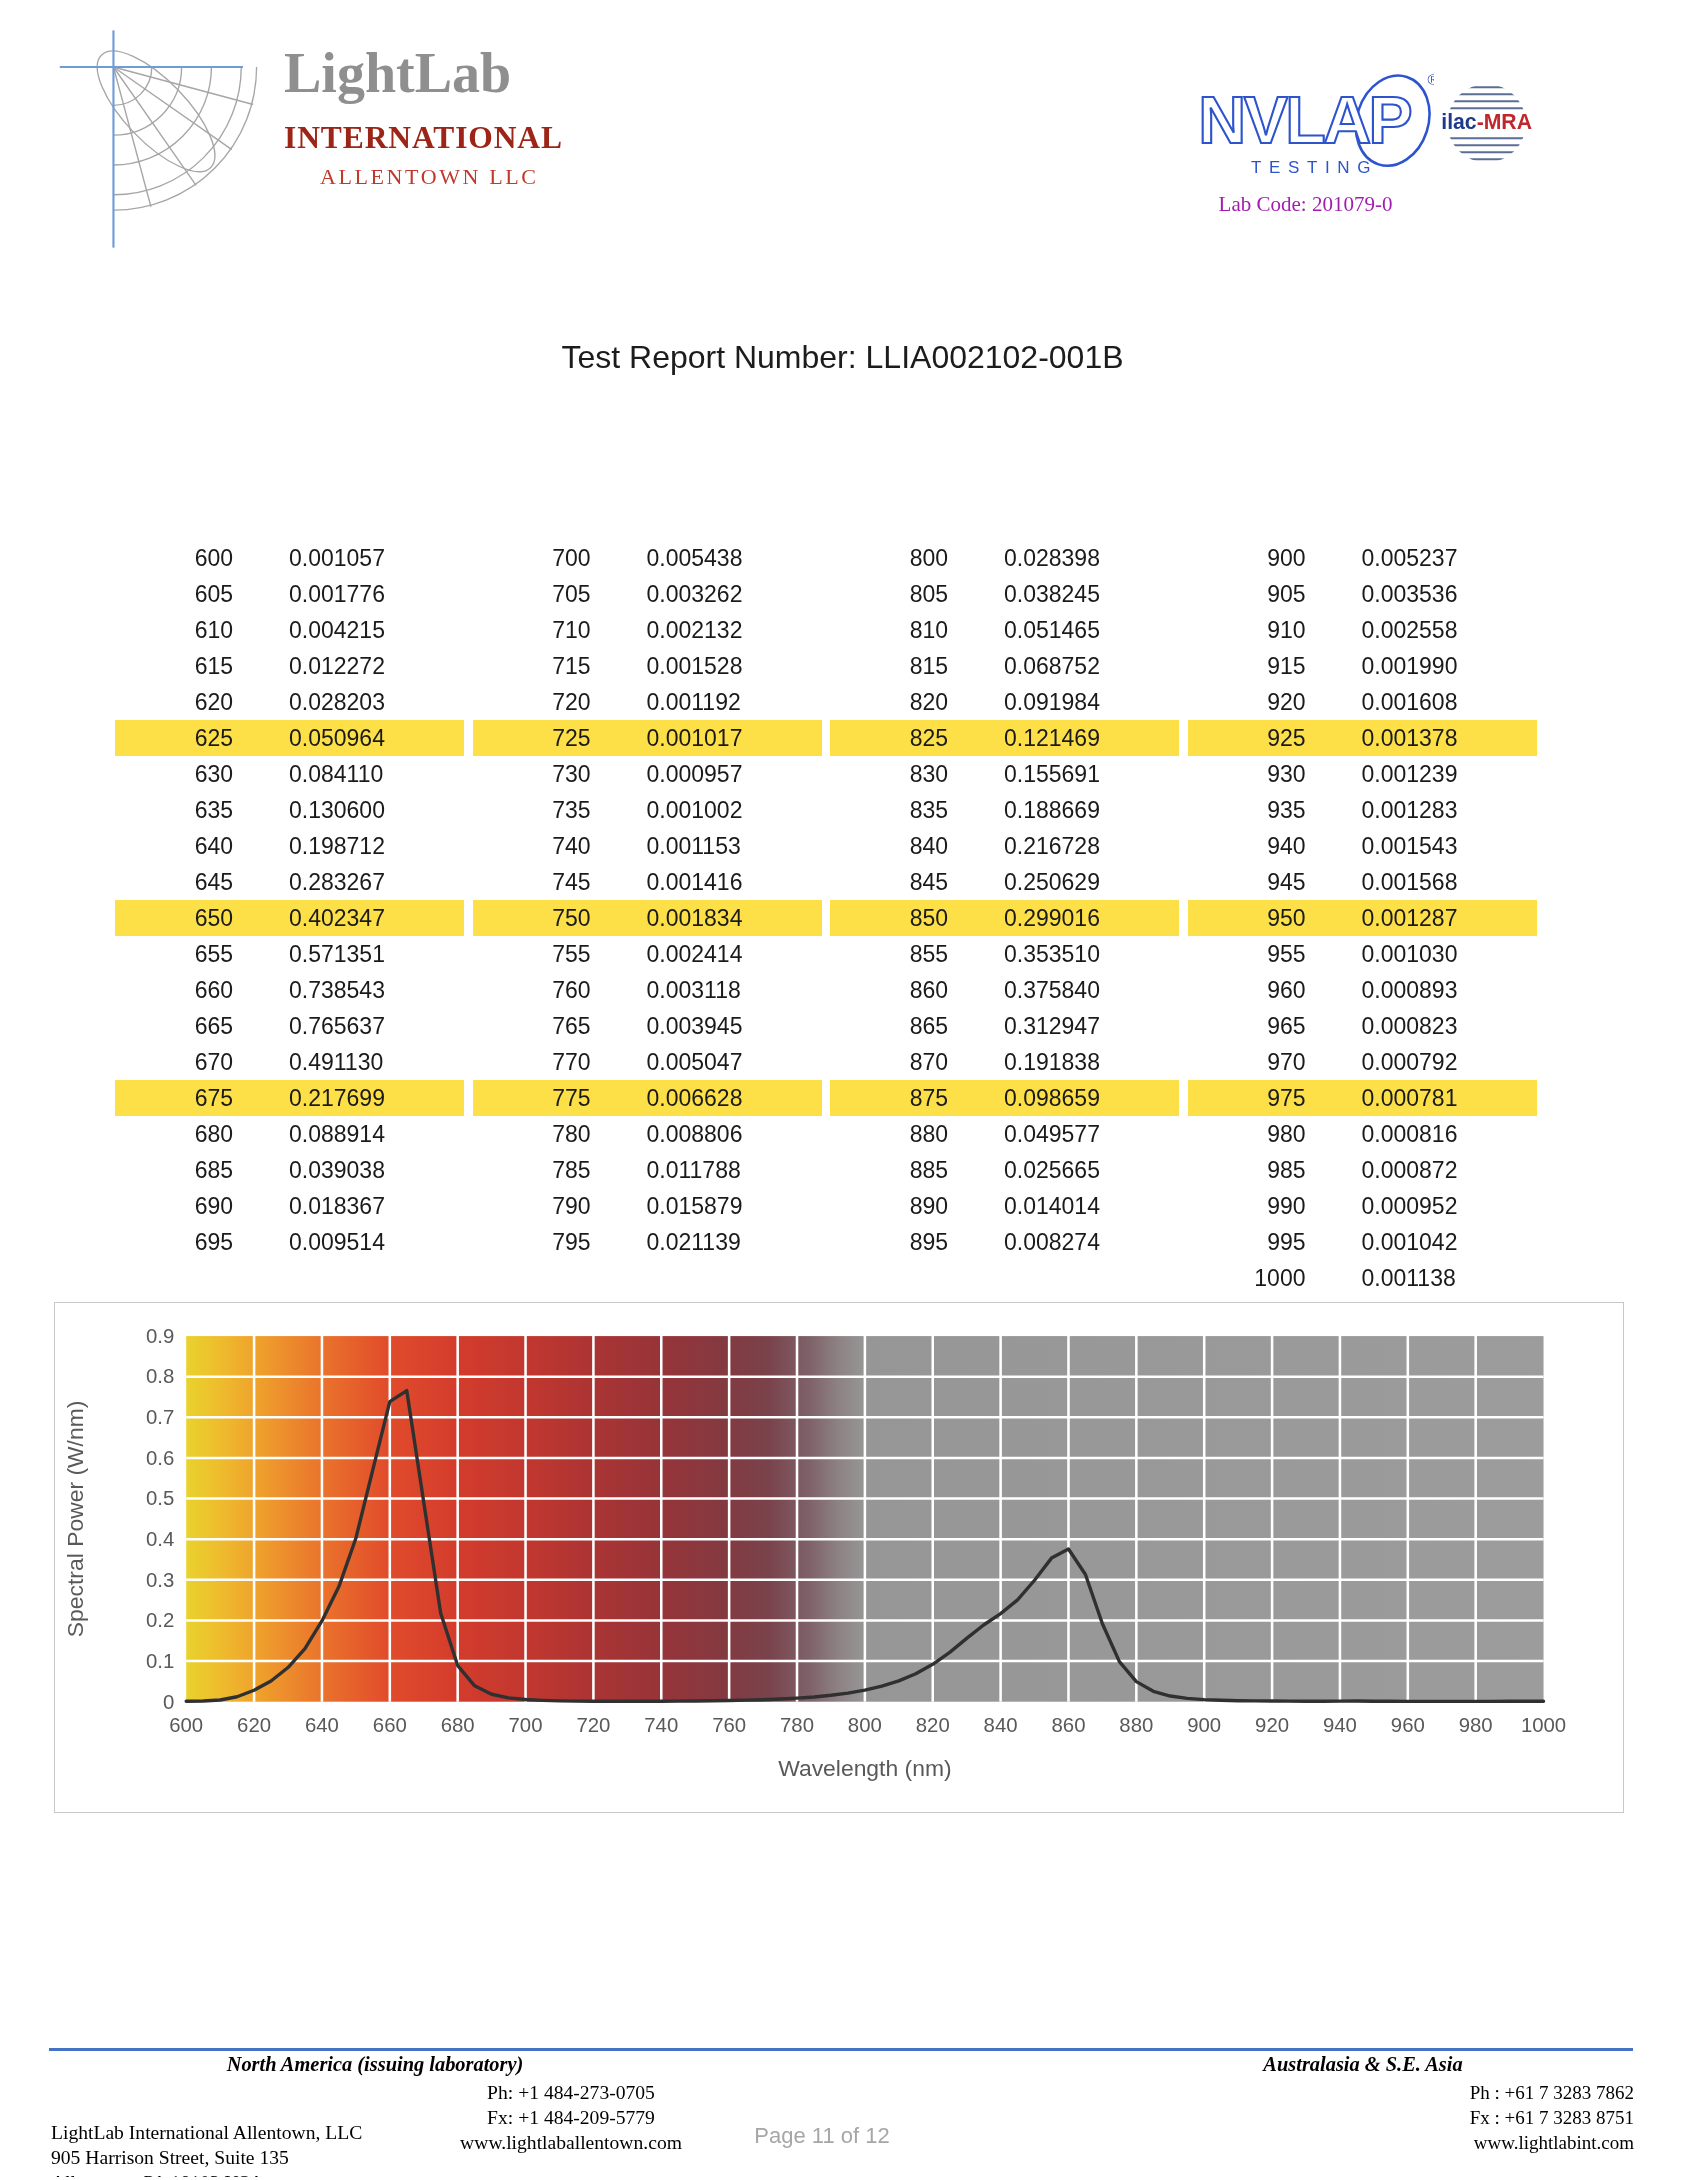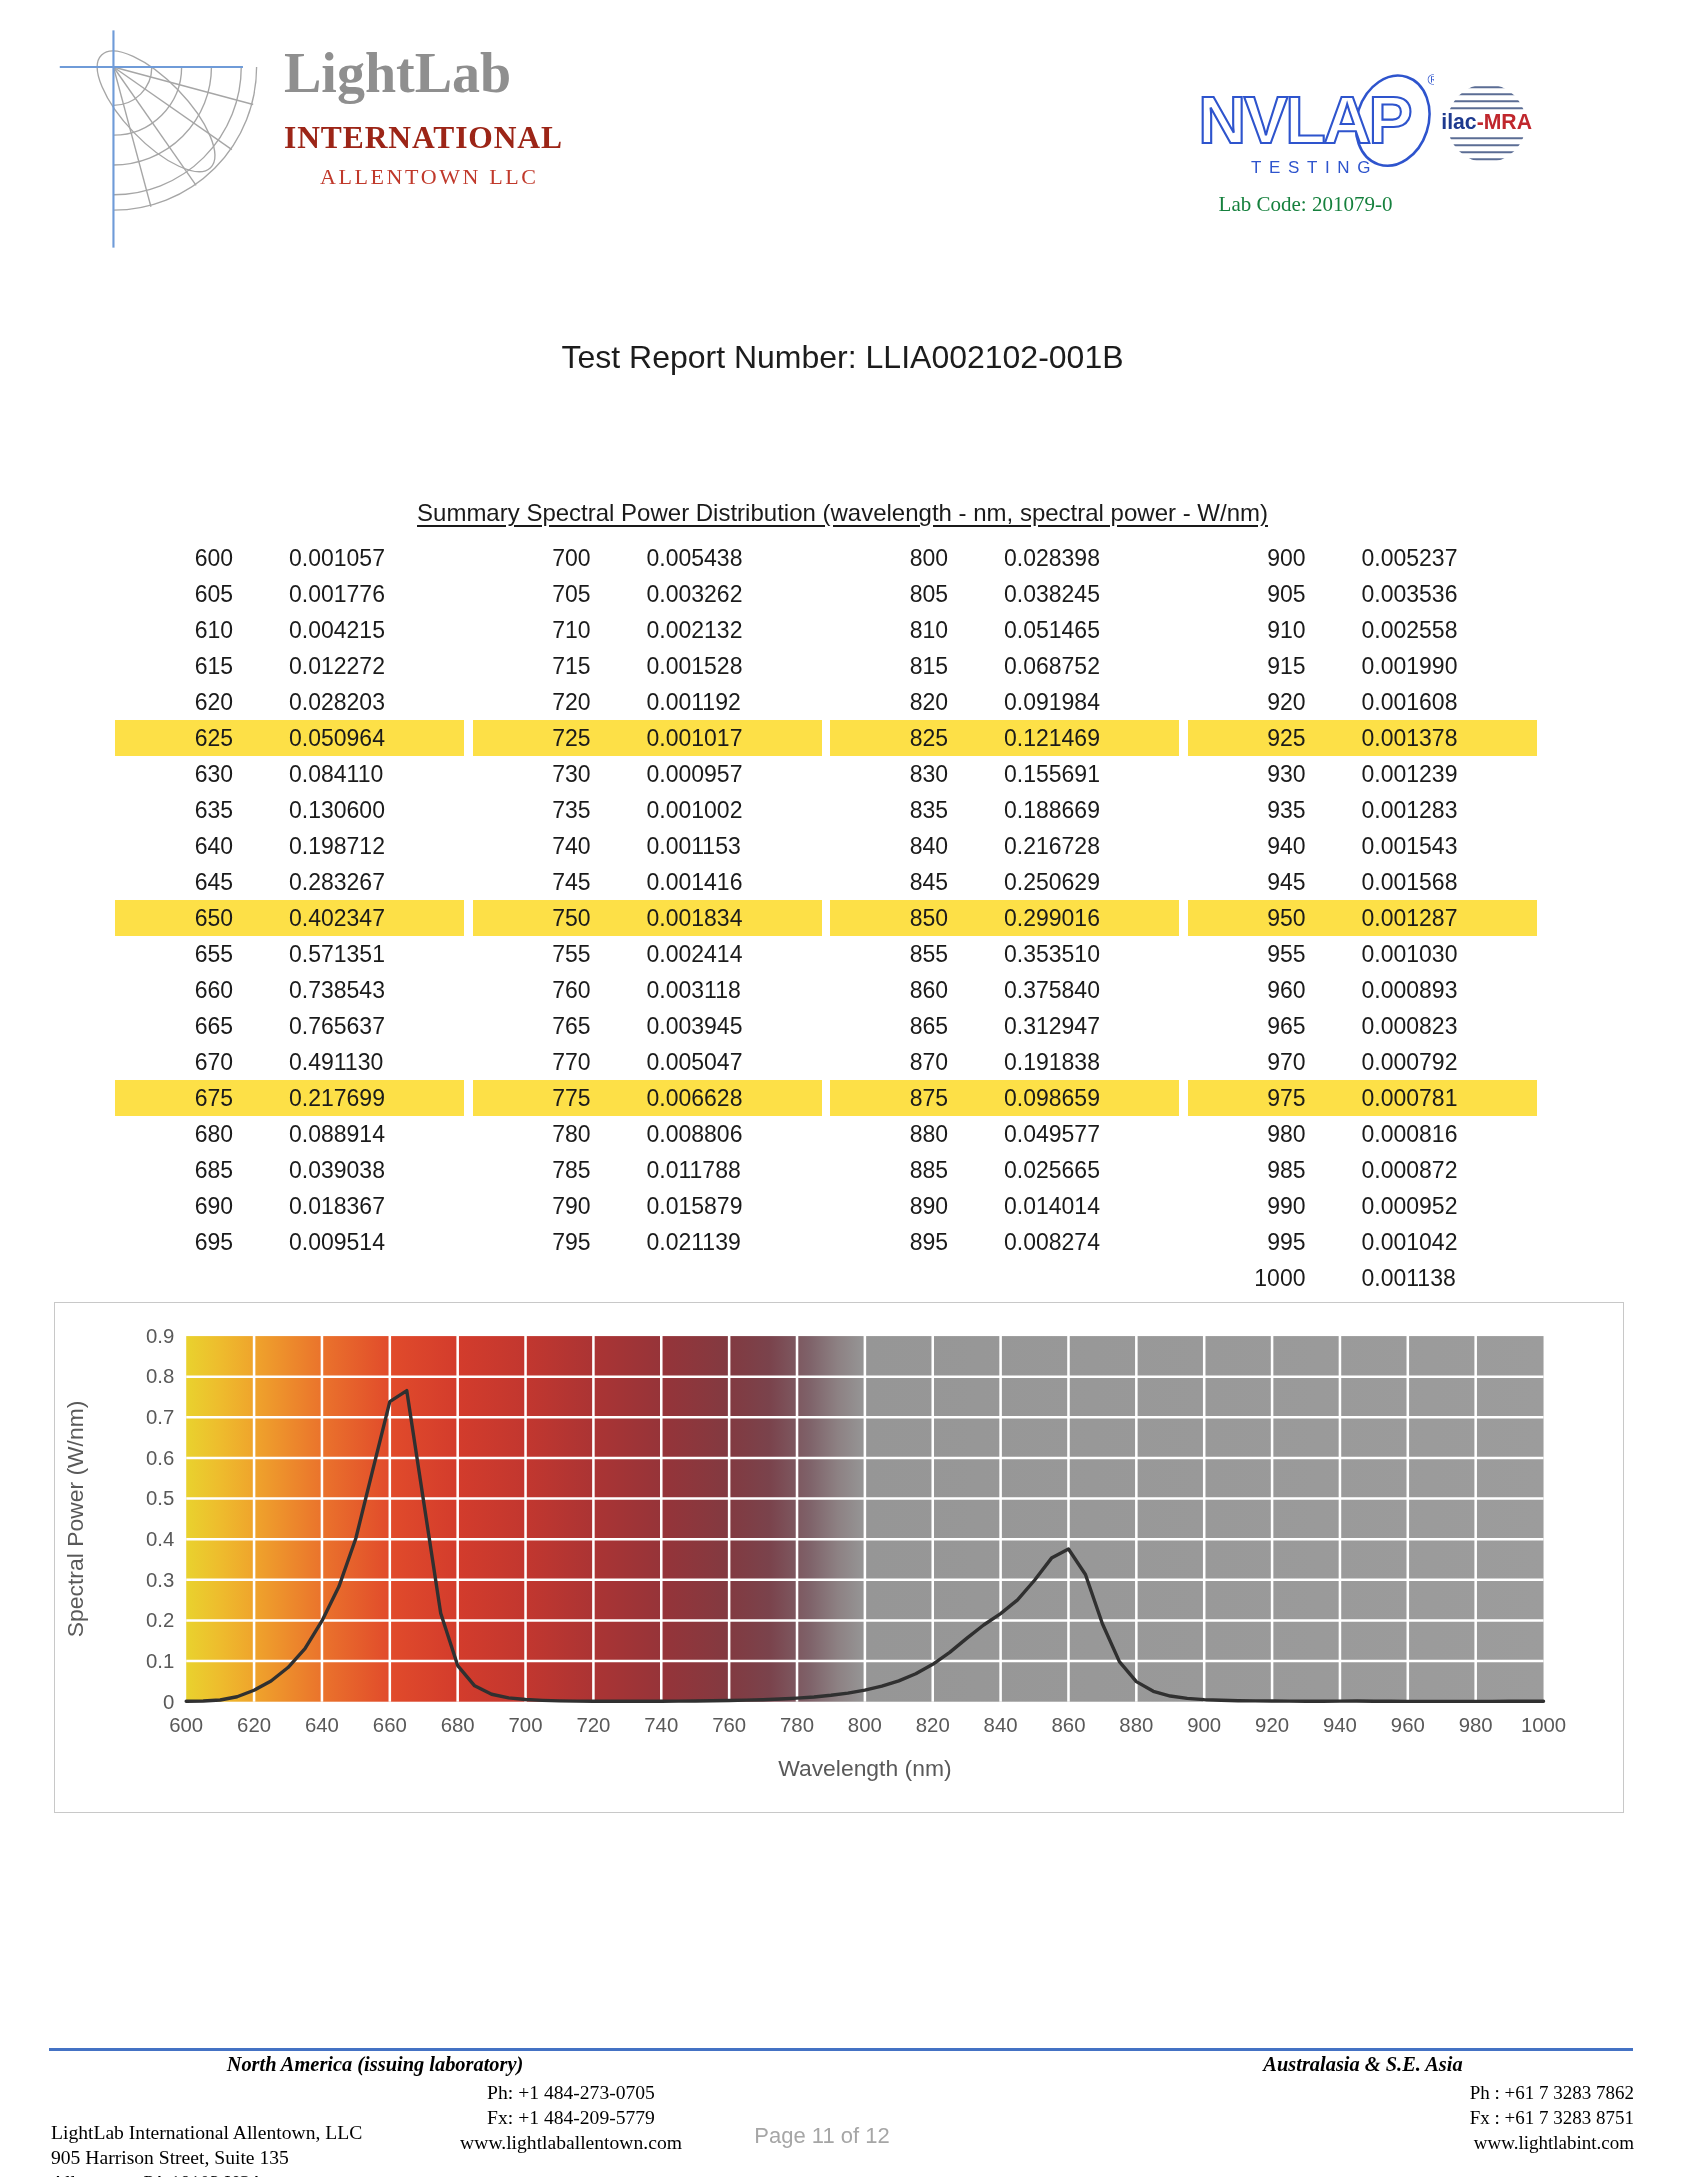"Lab Code: 201079-0" .lab-code { color: #15803d -> #a21caf }
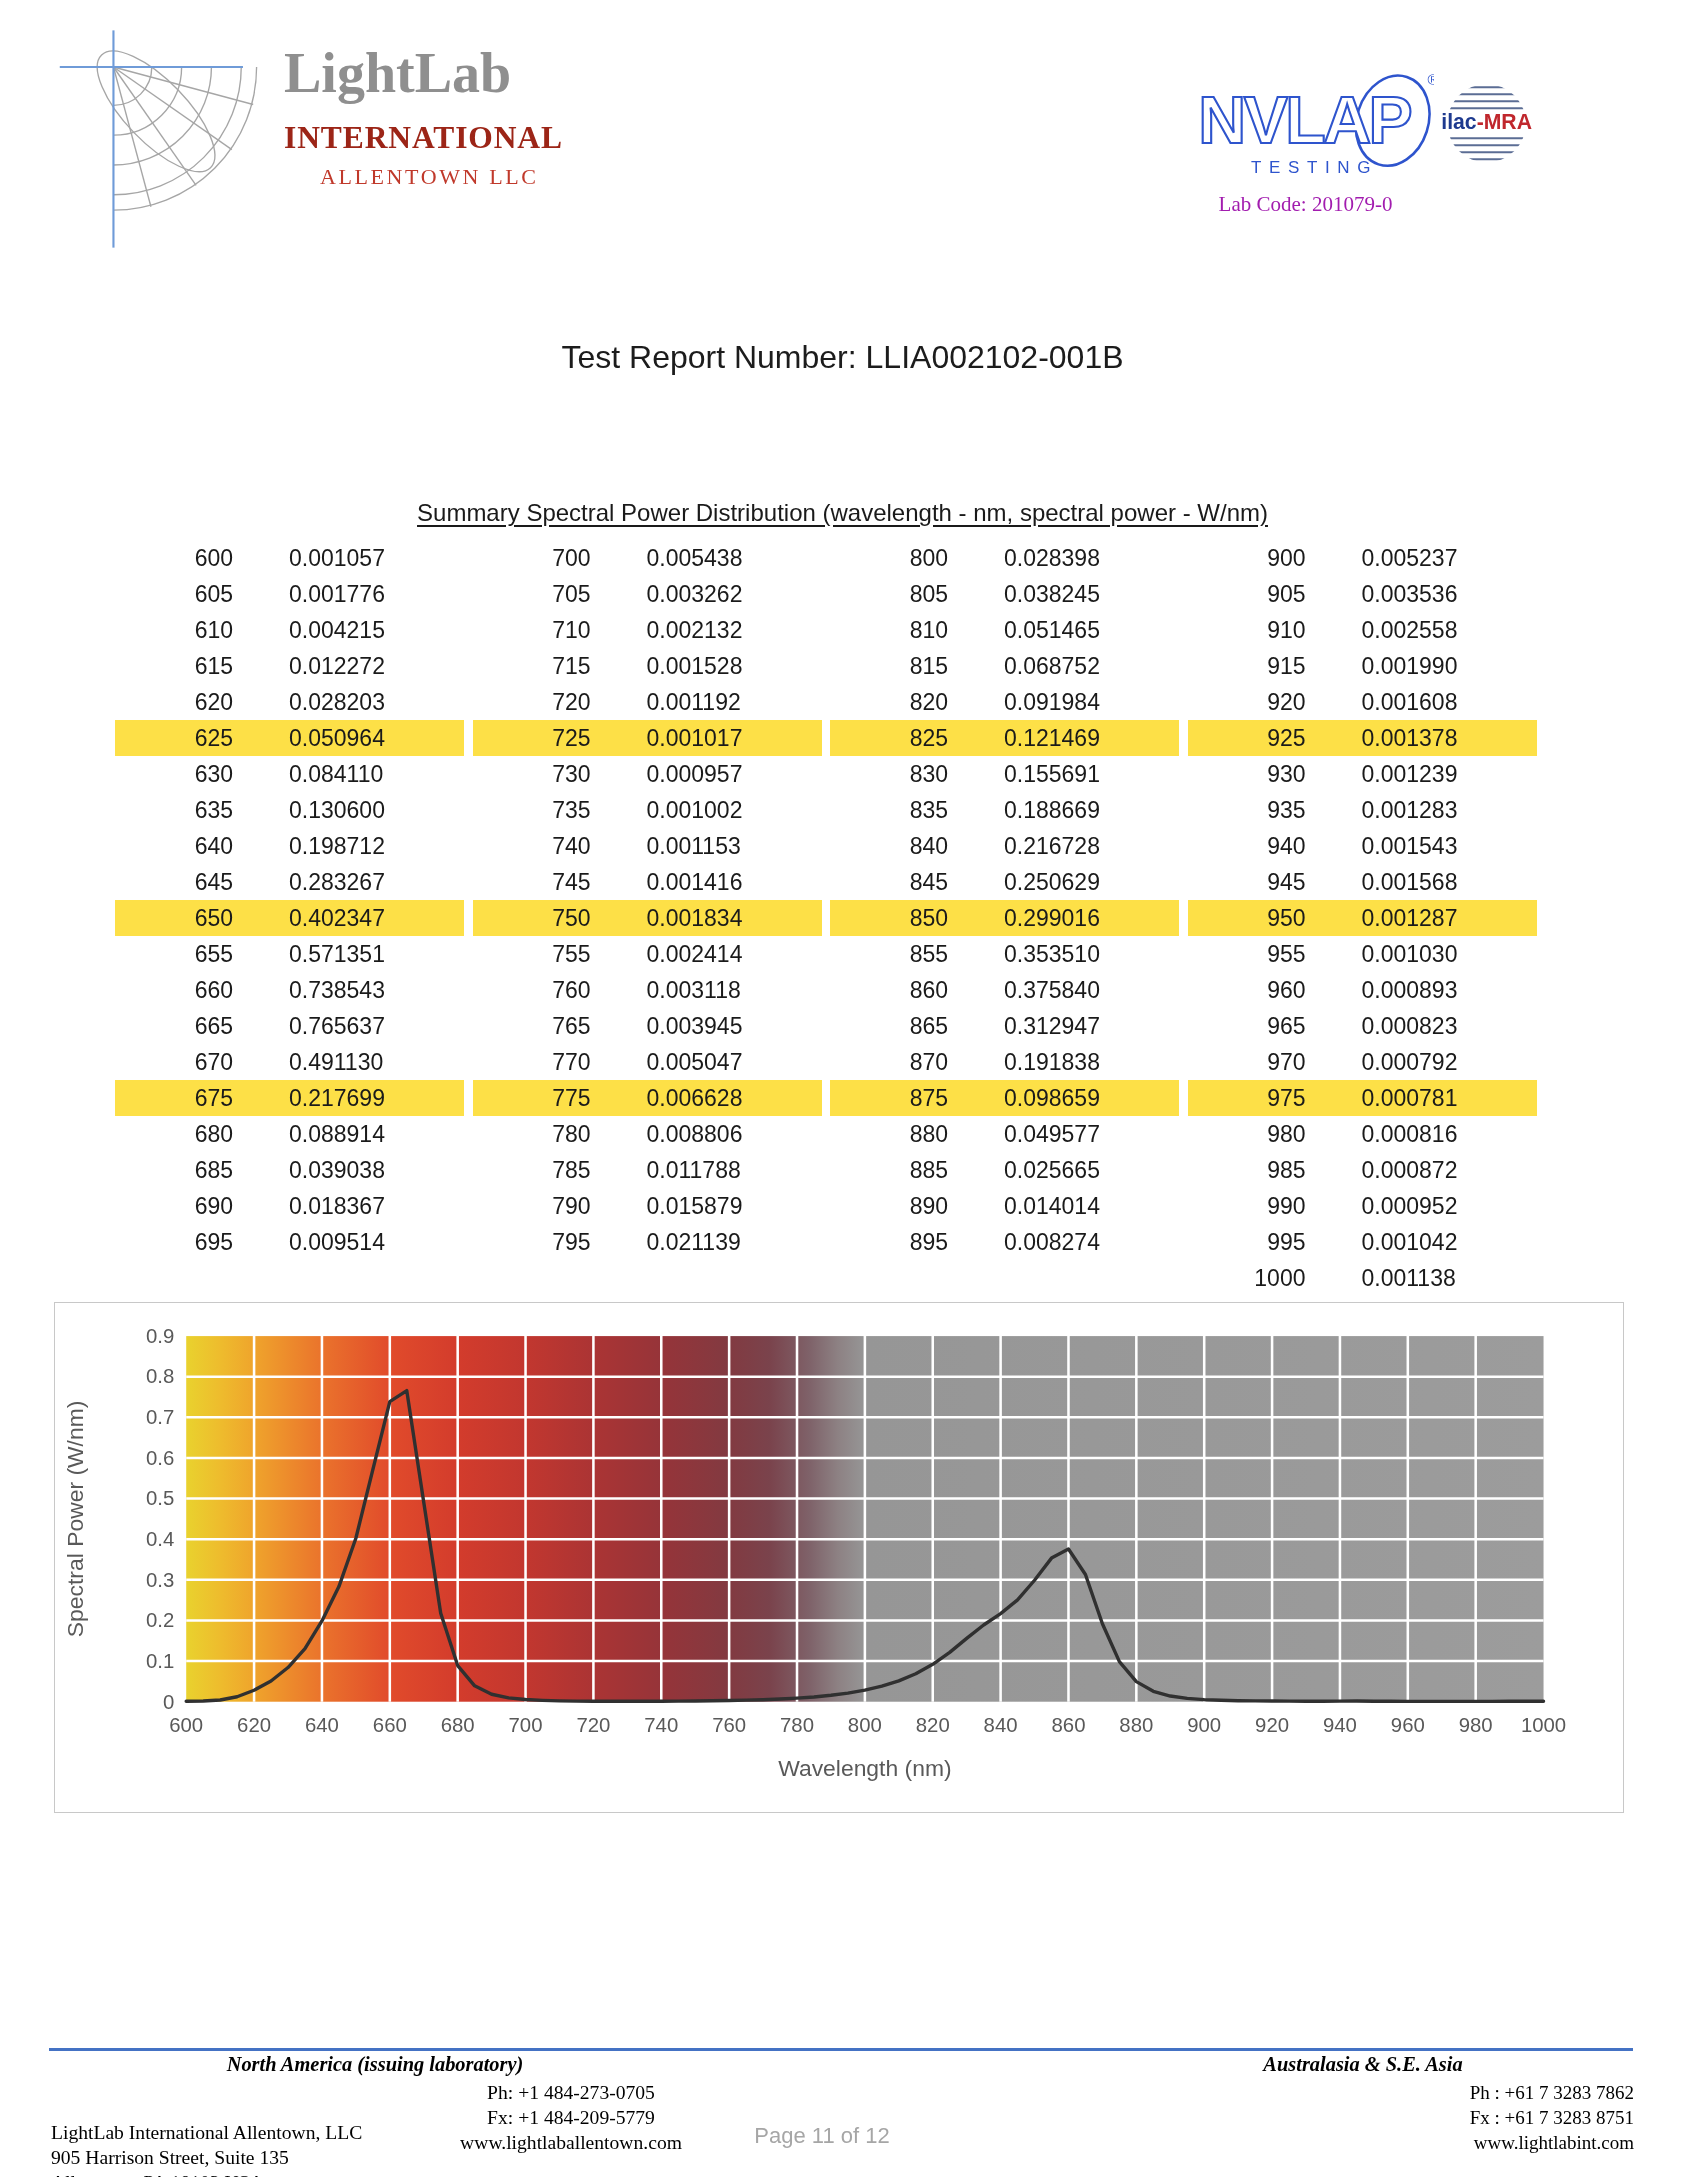"Summary Spectral Power Distribution" div.table-heading { html: <div>Summary Spectral Power Distribution (wavelength - nm, spectral power - W/nm)</div> -> none }
